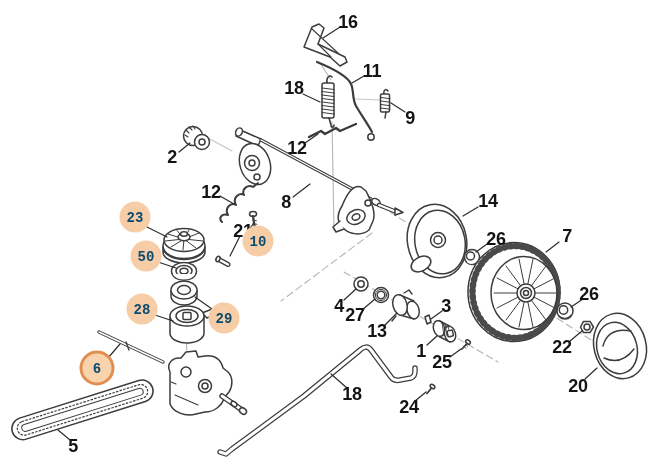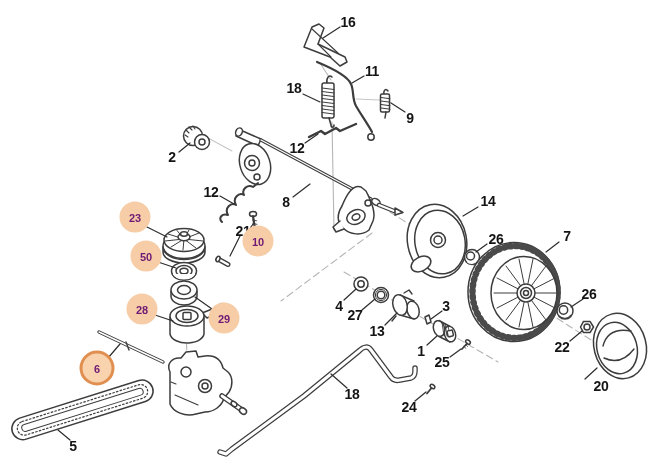"16" .lbl { font-size: 14px -> 18px }
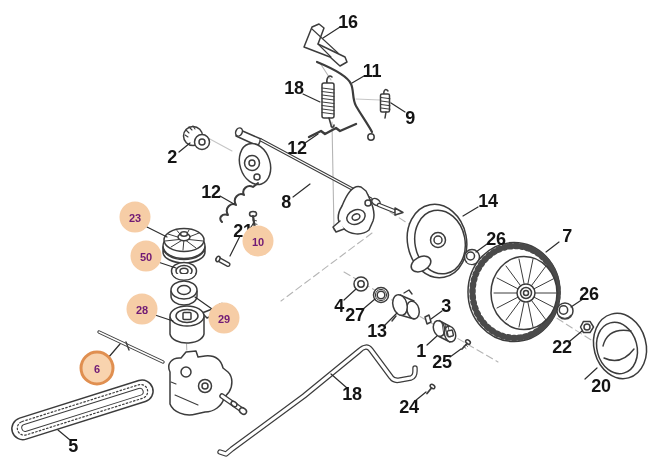"23" .badge { color: #701a75 -> #0c4a6e; font-family: none -> Liberation Mono, monospace; font-size: 11px -> 14px }
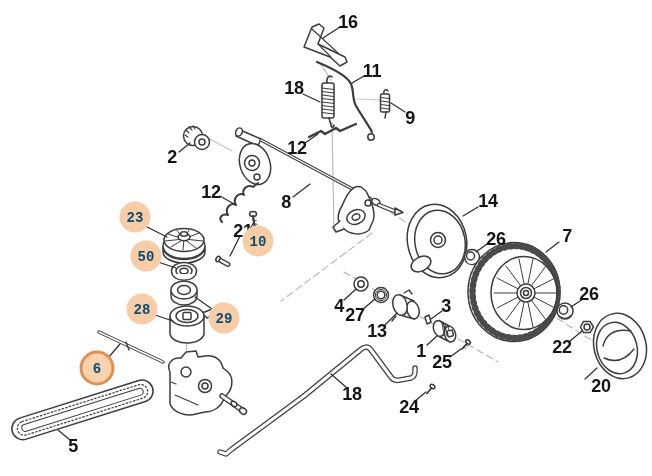"20" div.lbl { left: 601px -> 578px }
